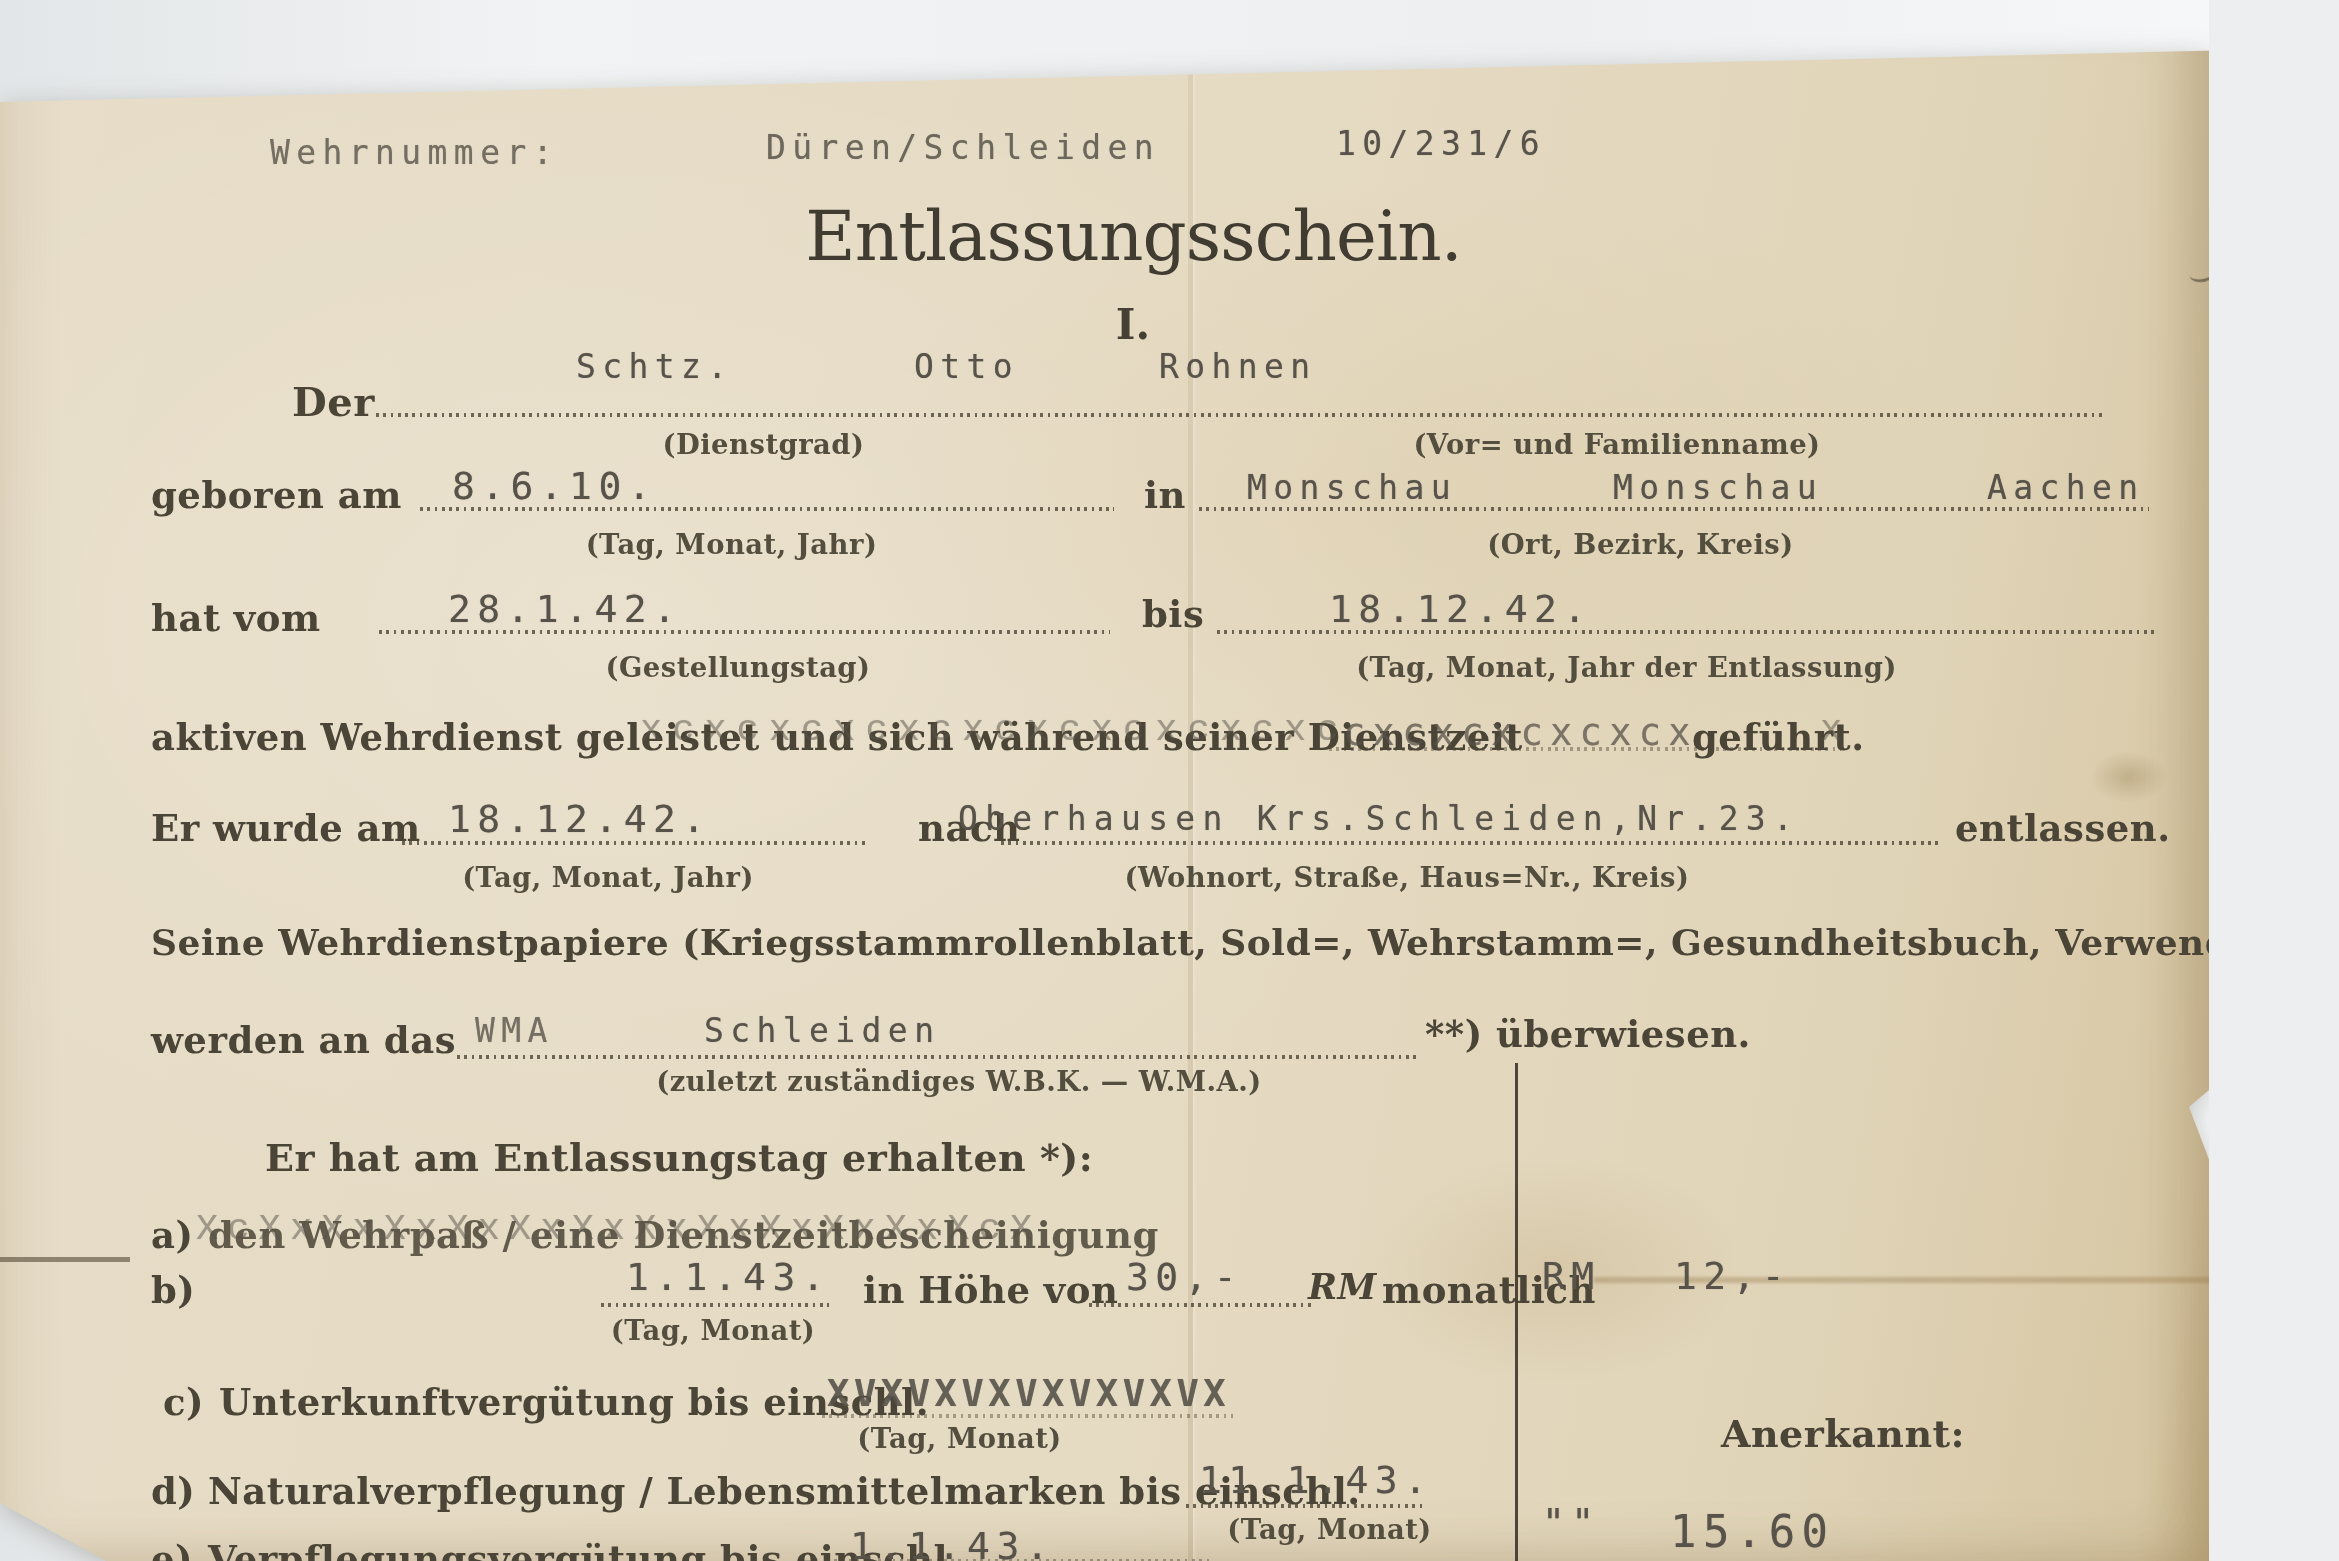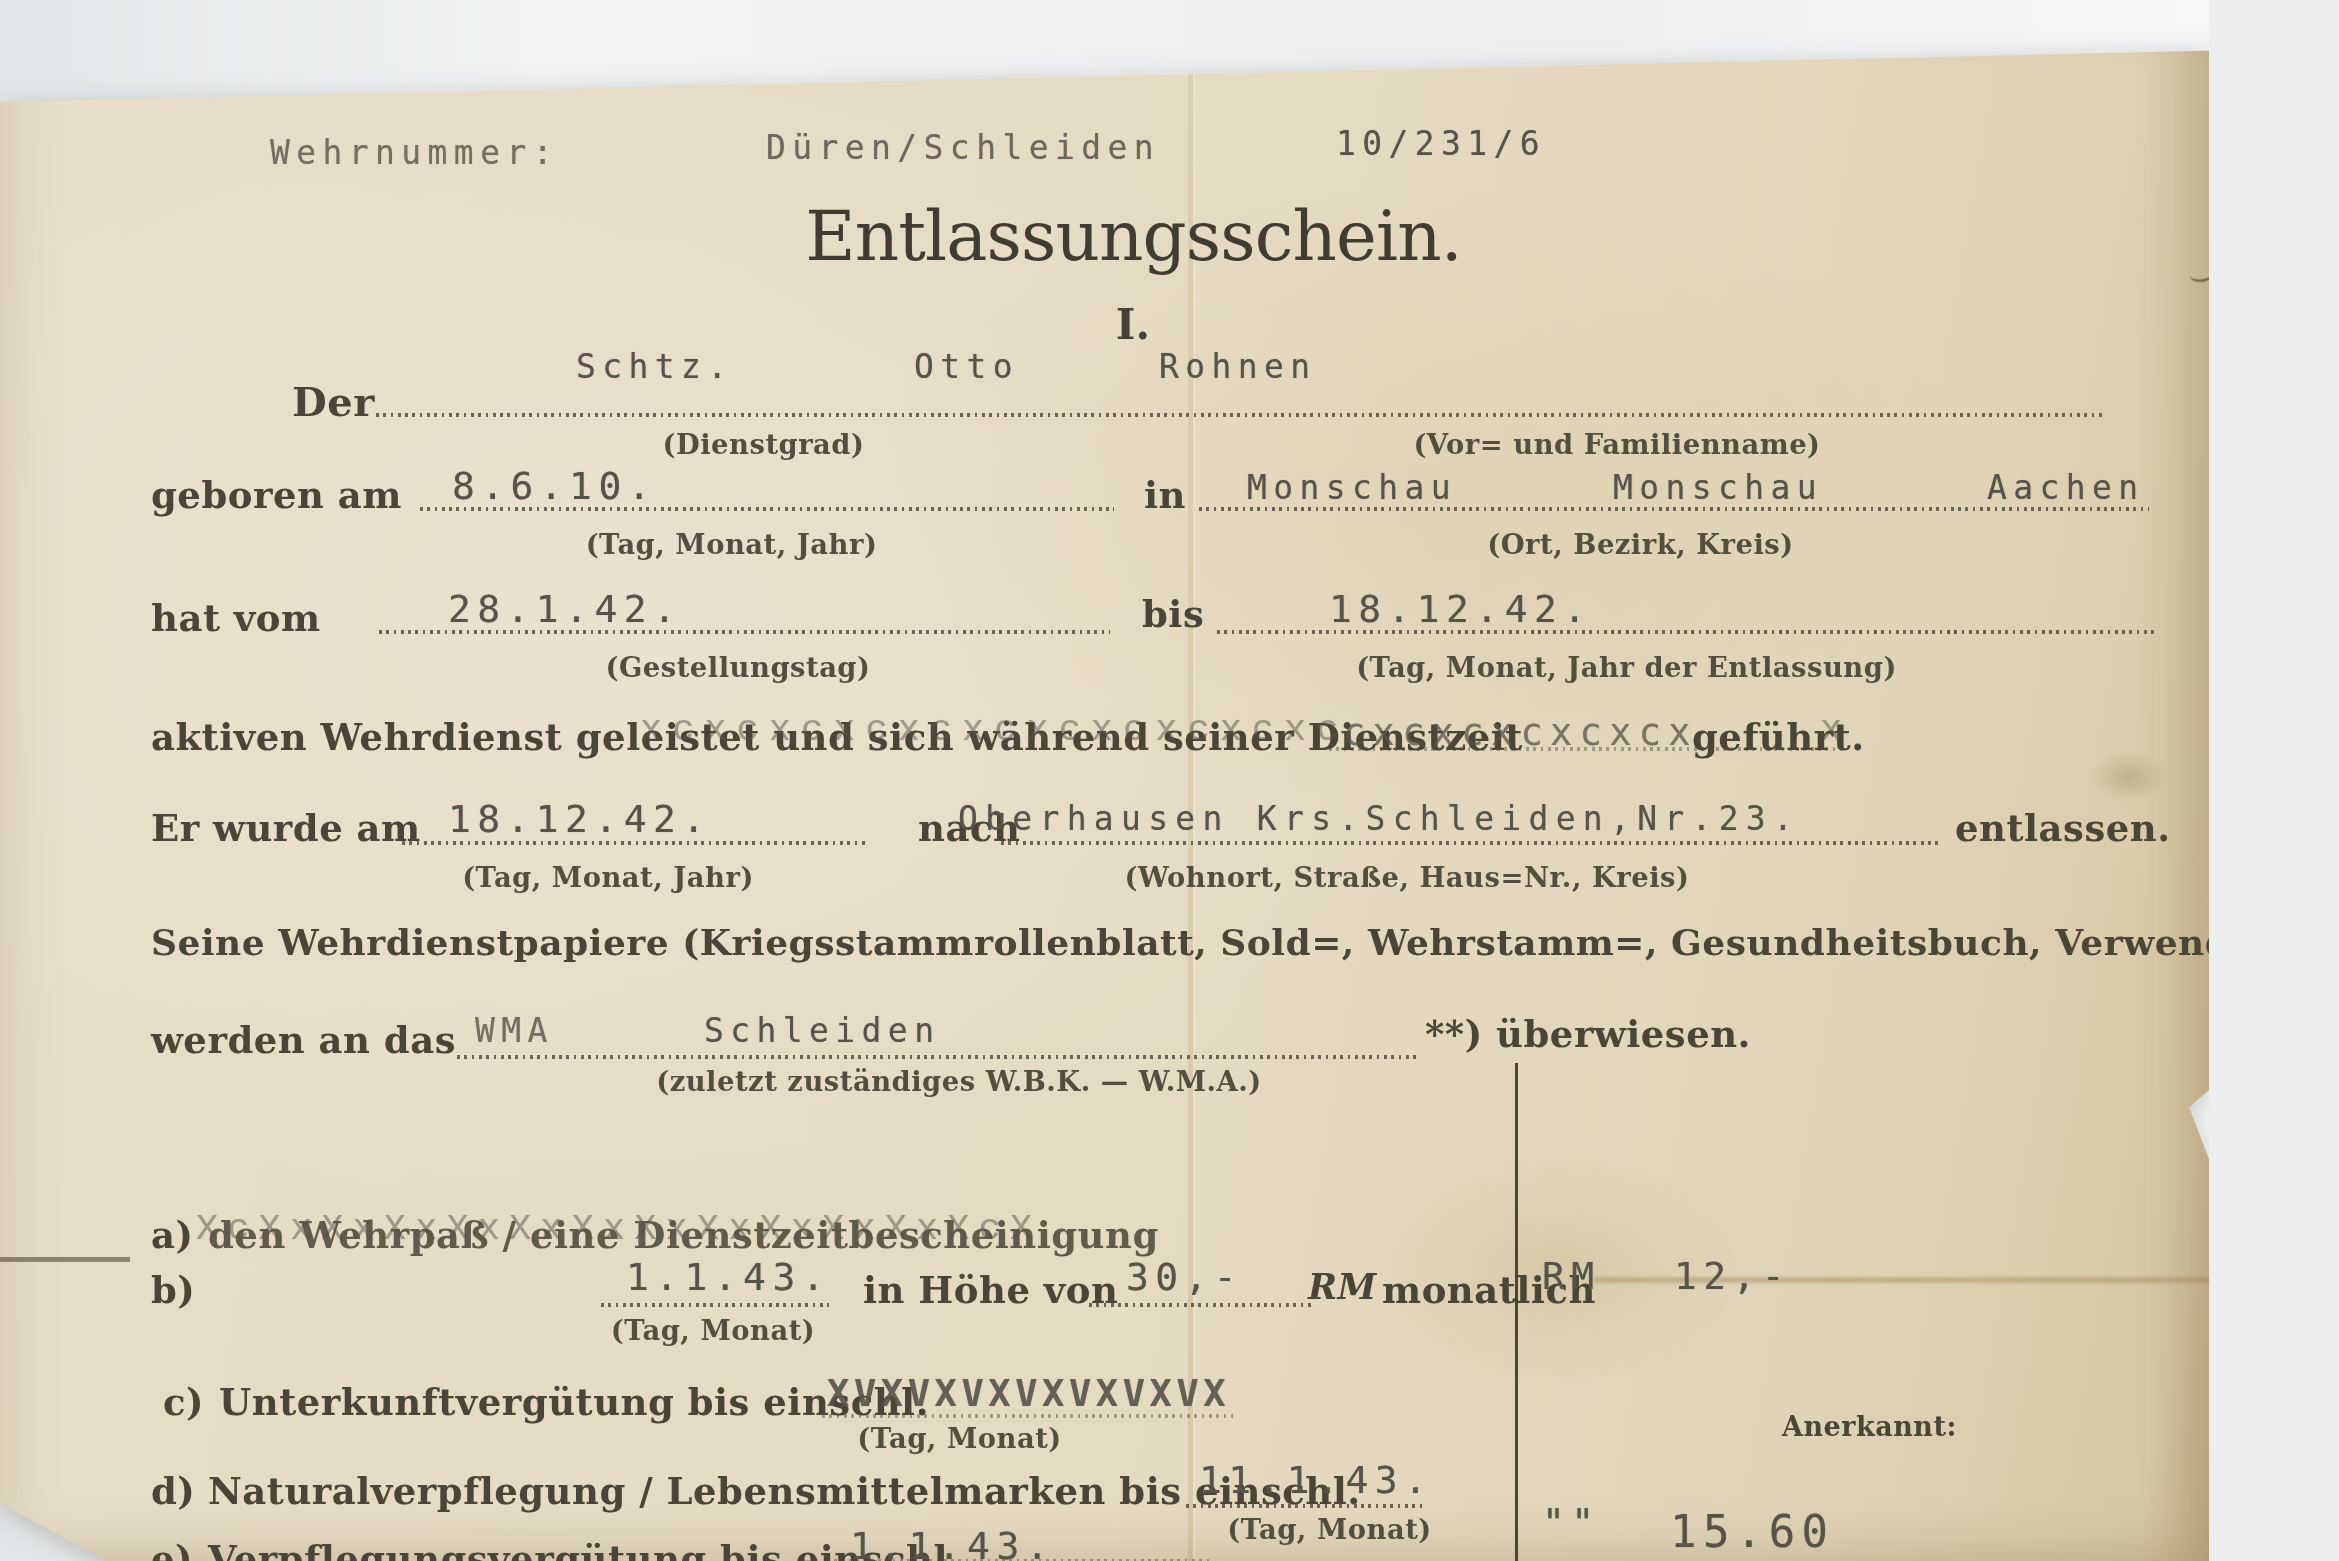"Er hat am Entlassungstag erhalten" div.printed { html: none -> <div>Er hat am Entlassungstag erhalten *):</div> }
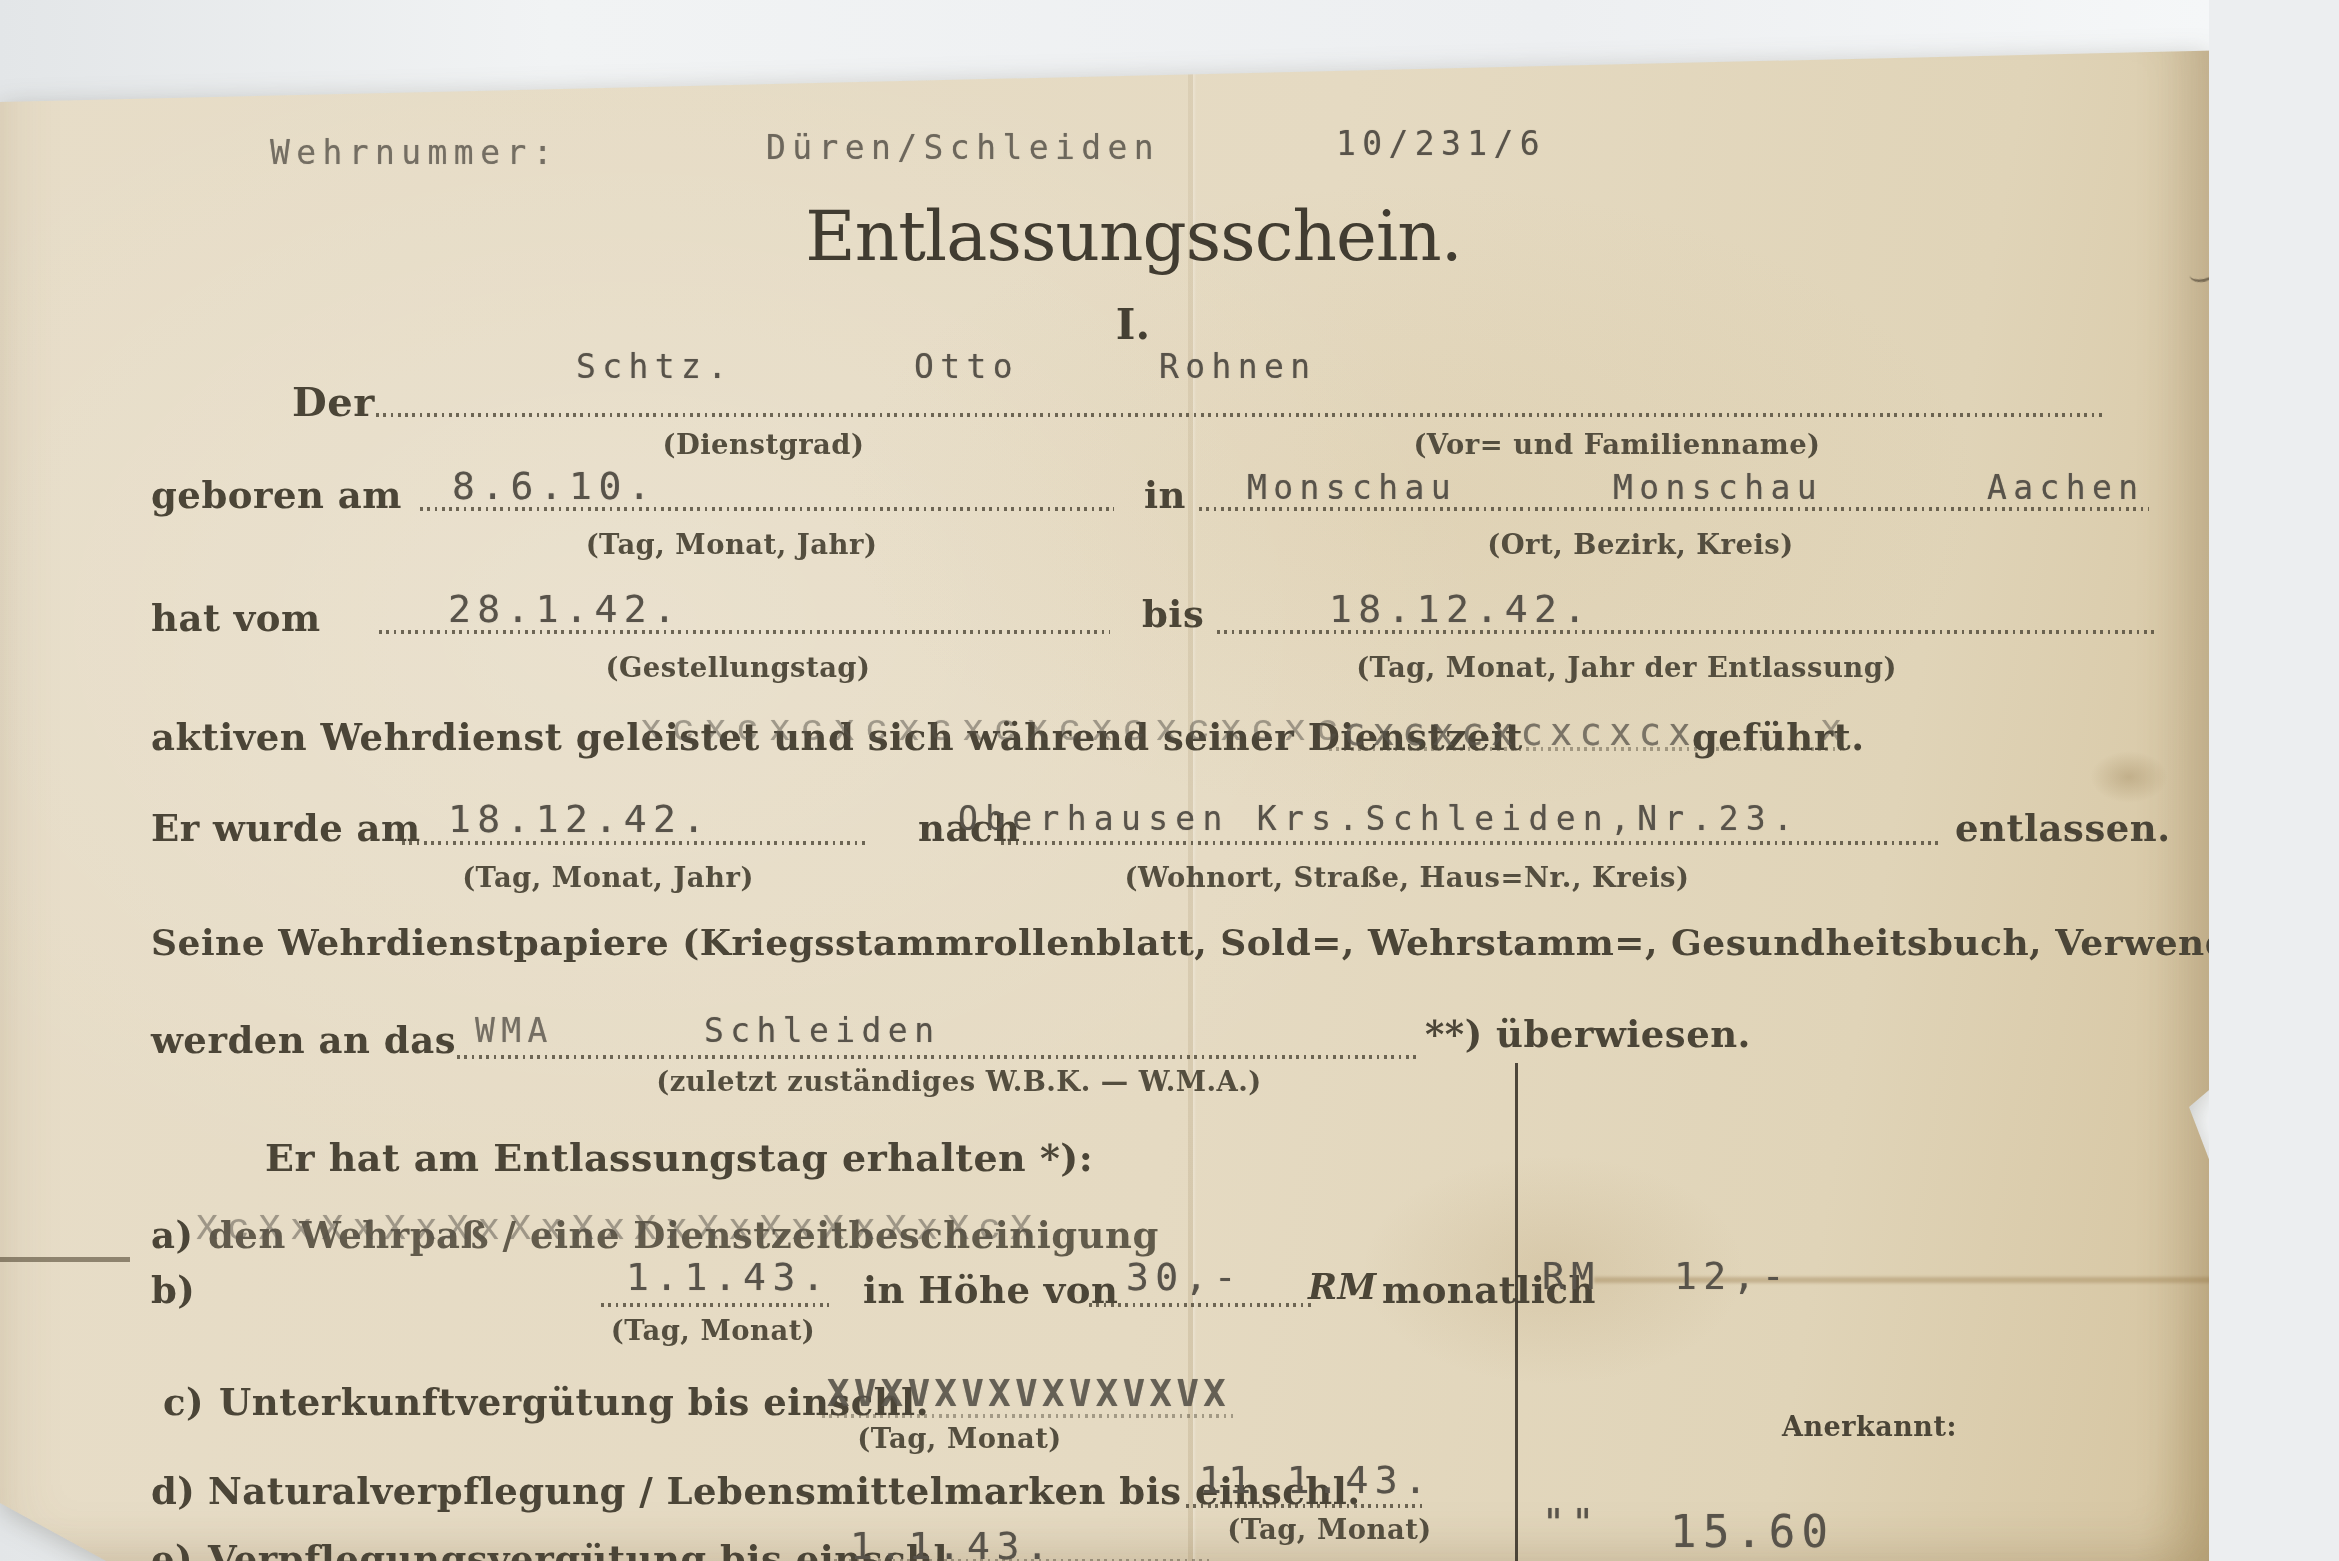"Anerkannt:" div.printed { font-size: 27px -> 38px; left: 1782px -> 1721px }
